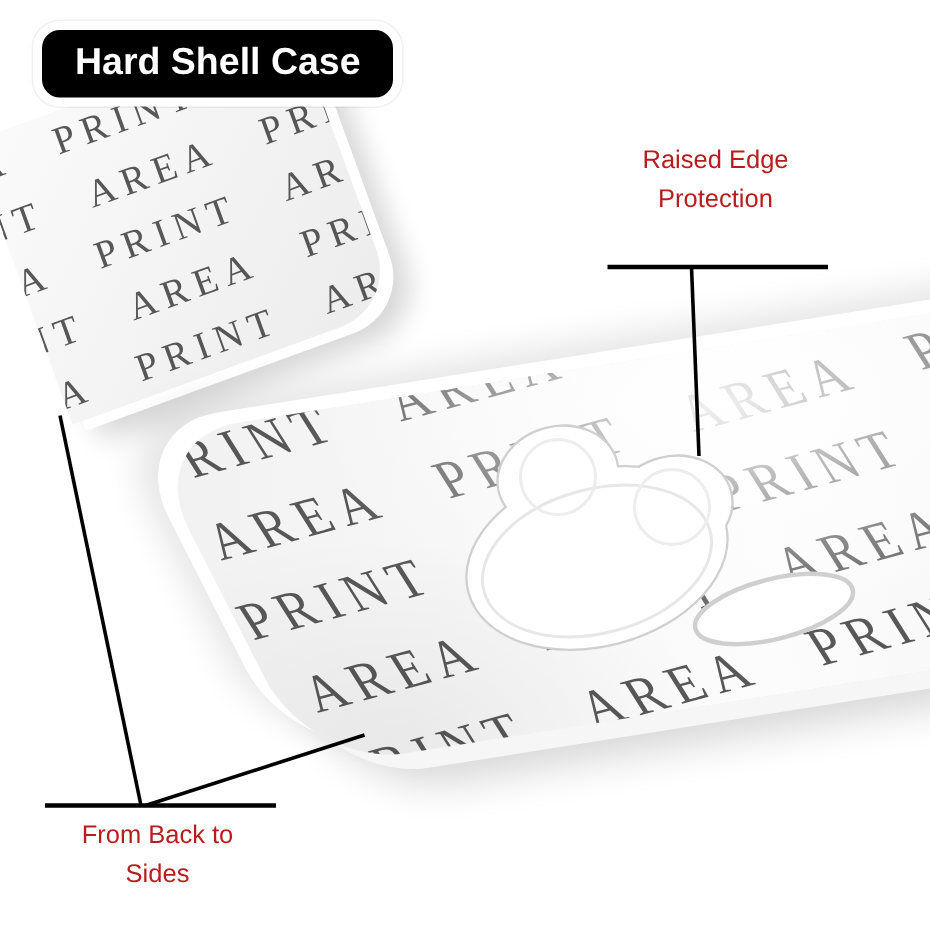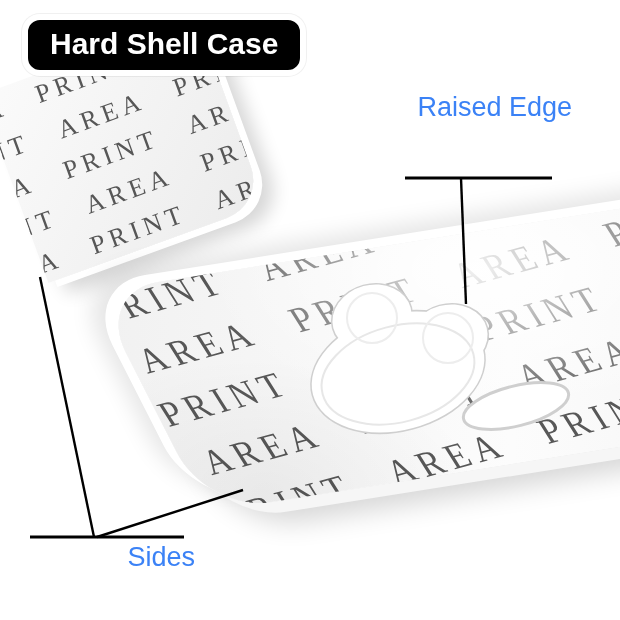"Hard Shell Case" .badge { font-size: 30px -> 25px }
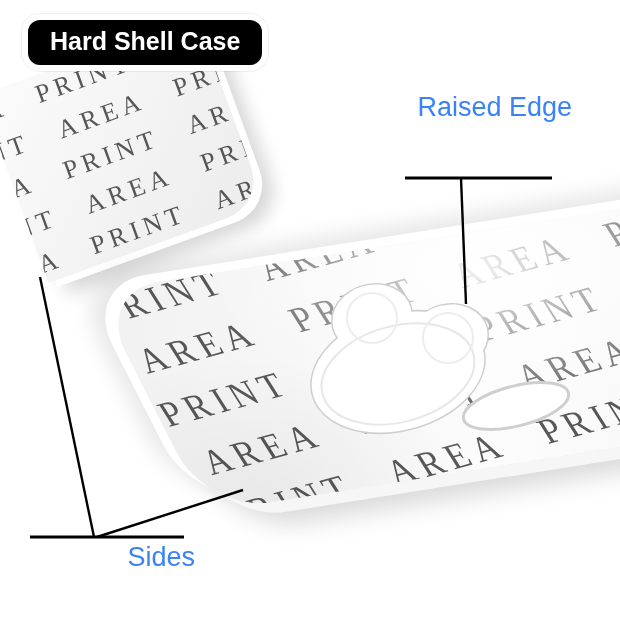"Raised Edge" .anno { color: #3b82f6 -> #b91c1c; font-size: 27px -> 17px; text-align: right -> center }
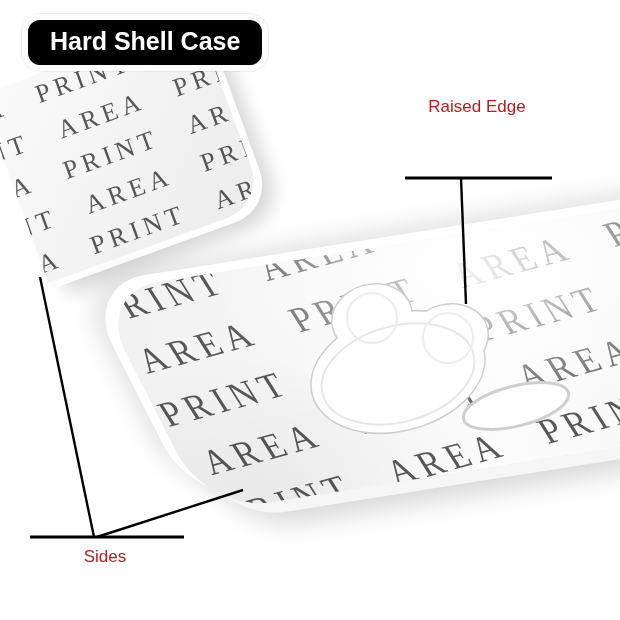"Protection" div.anno-line { html: none -> <div>Protection</div> }
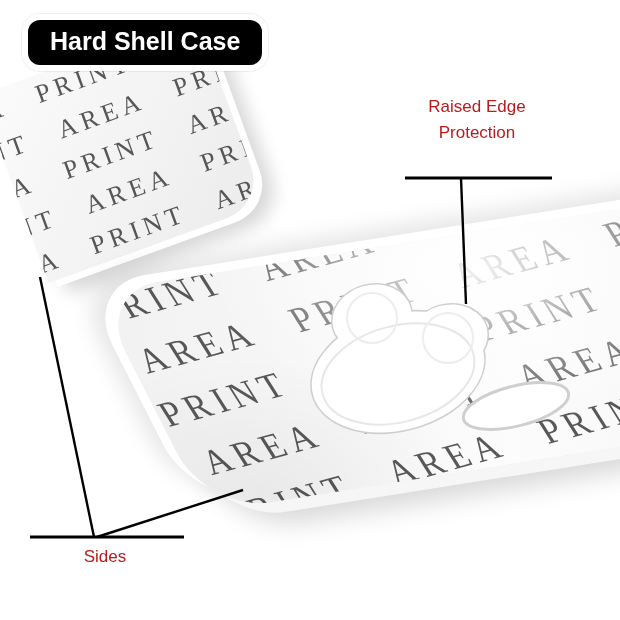"From Back to" div.anno-line { html: none -> <div>From Back to</div> }
